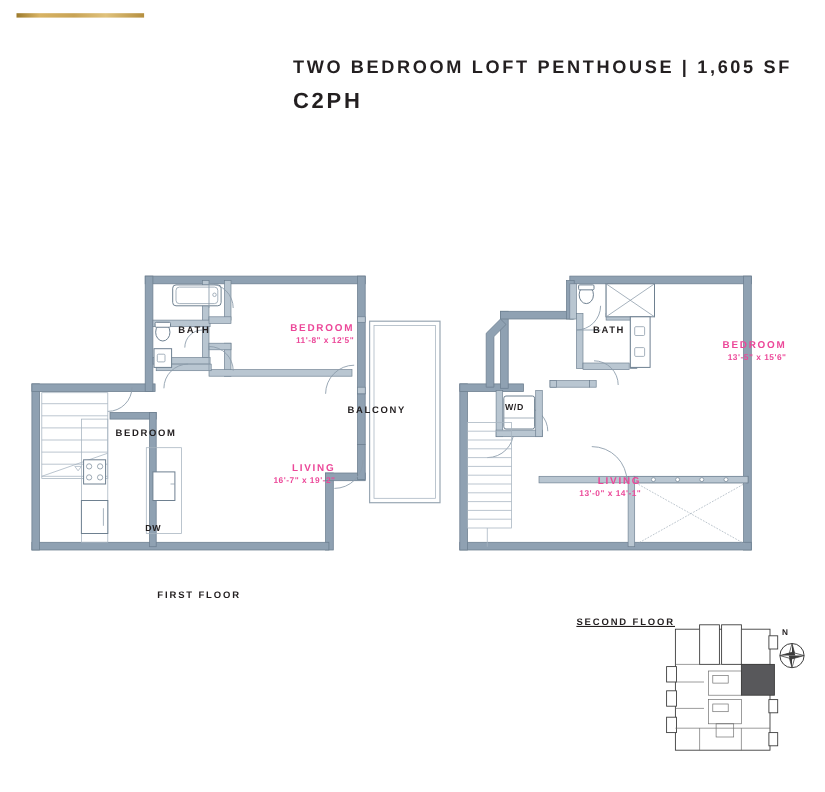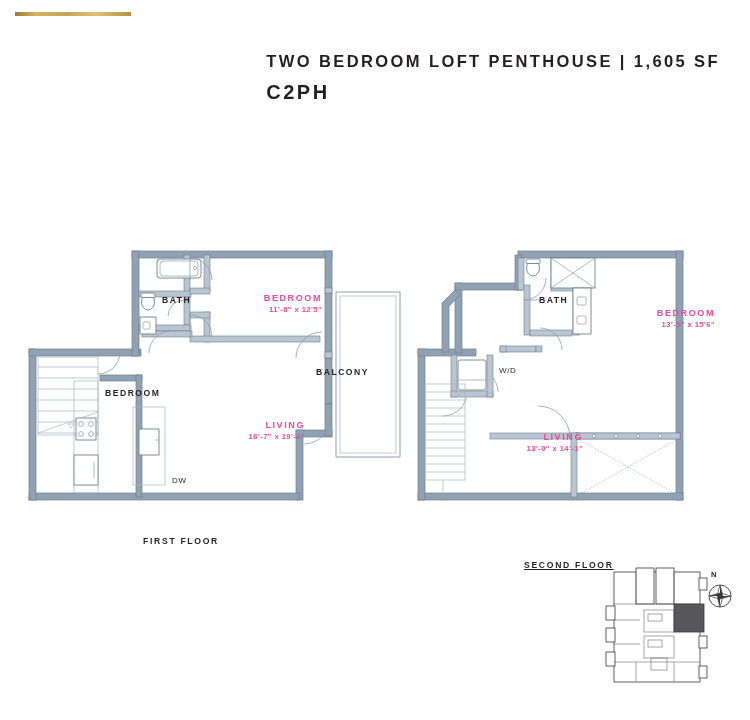"W/D" .tag-sm { font-weight: normal -> bold; padding-left: 40px -> none }
